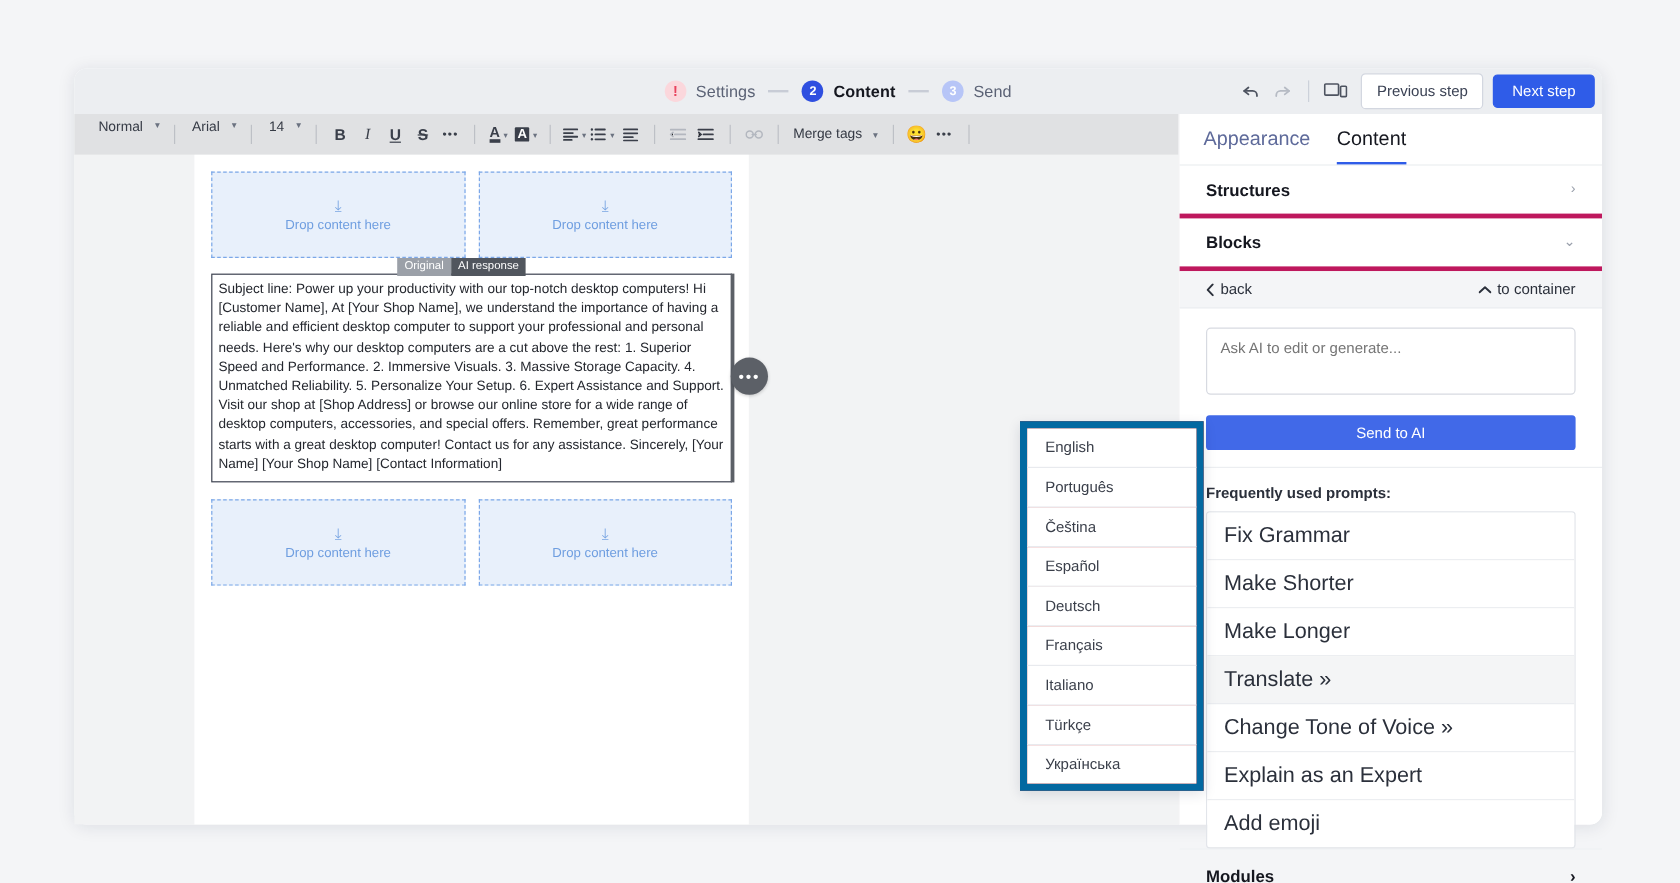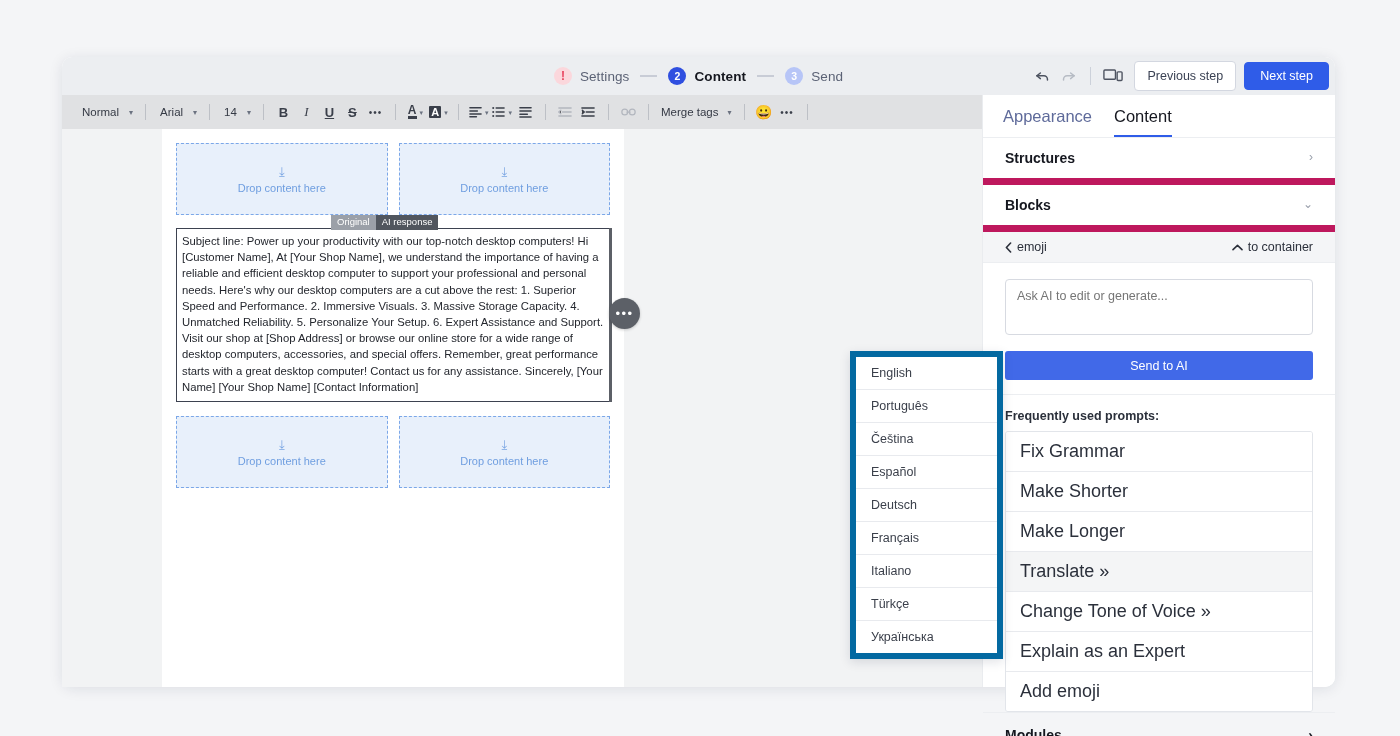"Normal" .ft-select { align-items: center -> flex-start }
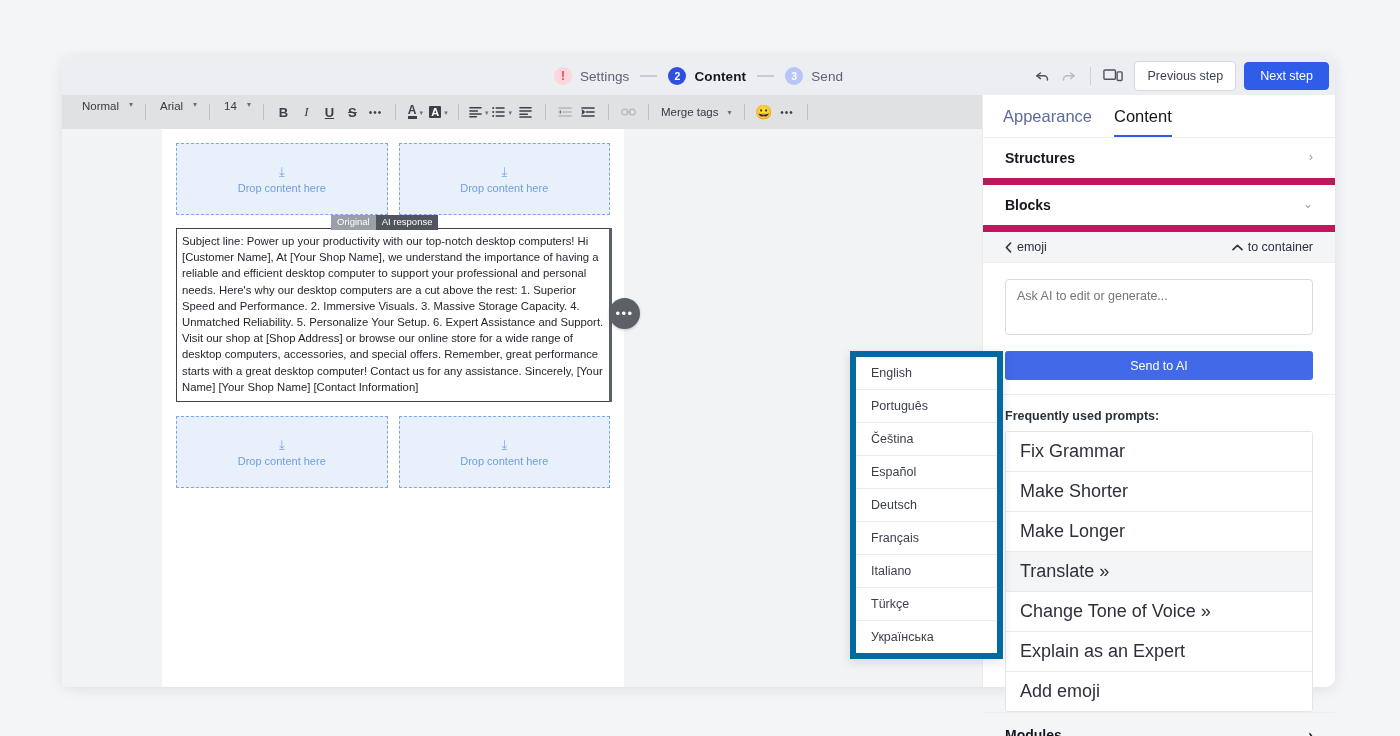"Structures" .sb-section { border-bottom: 7px solid #be185d -> 4px solid #be185d }
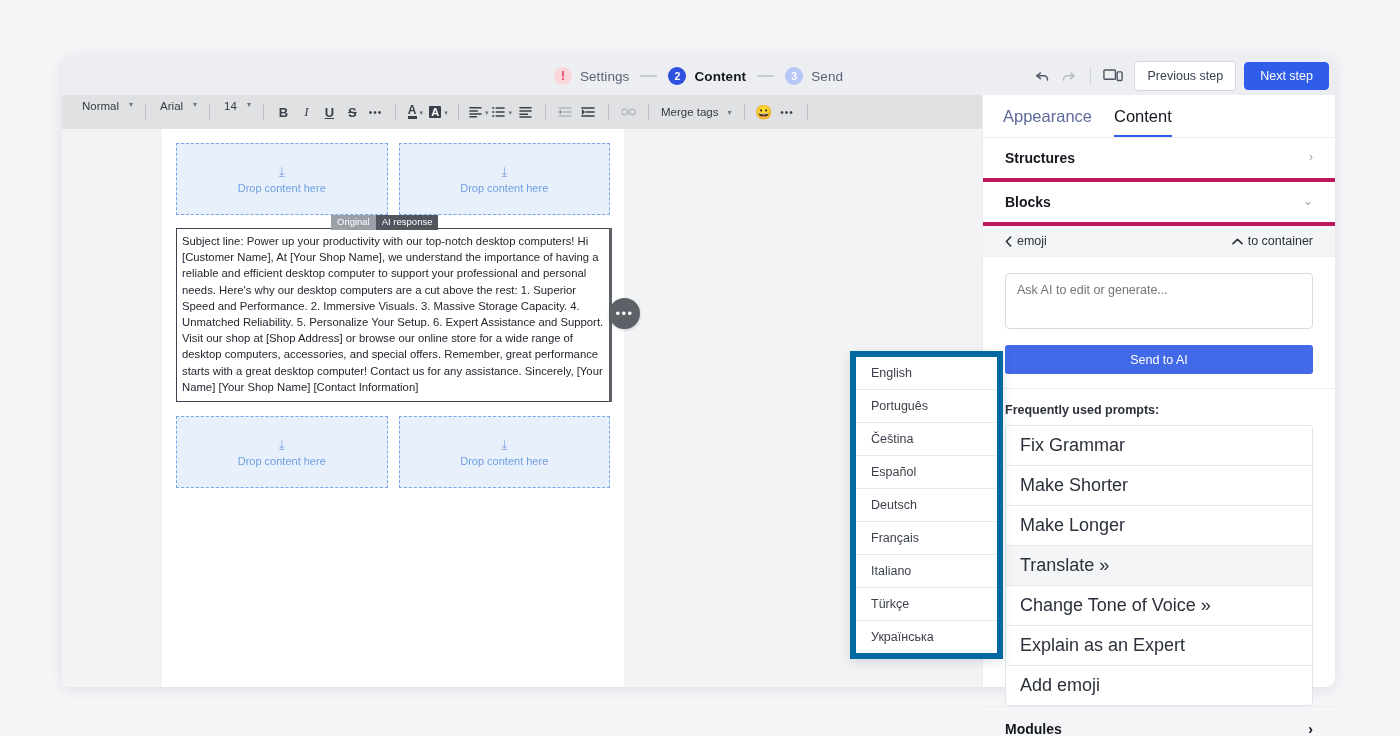"emoji" span { text: emoji -> back }
